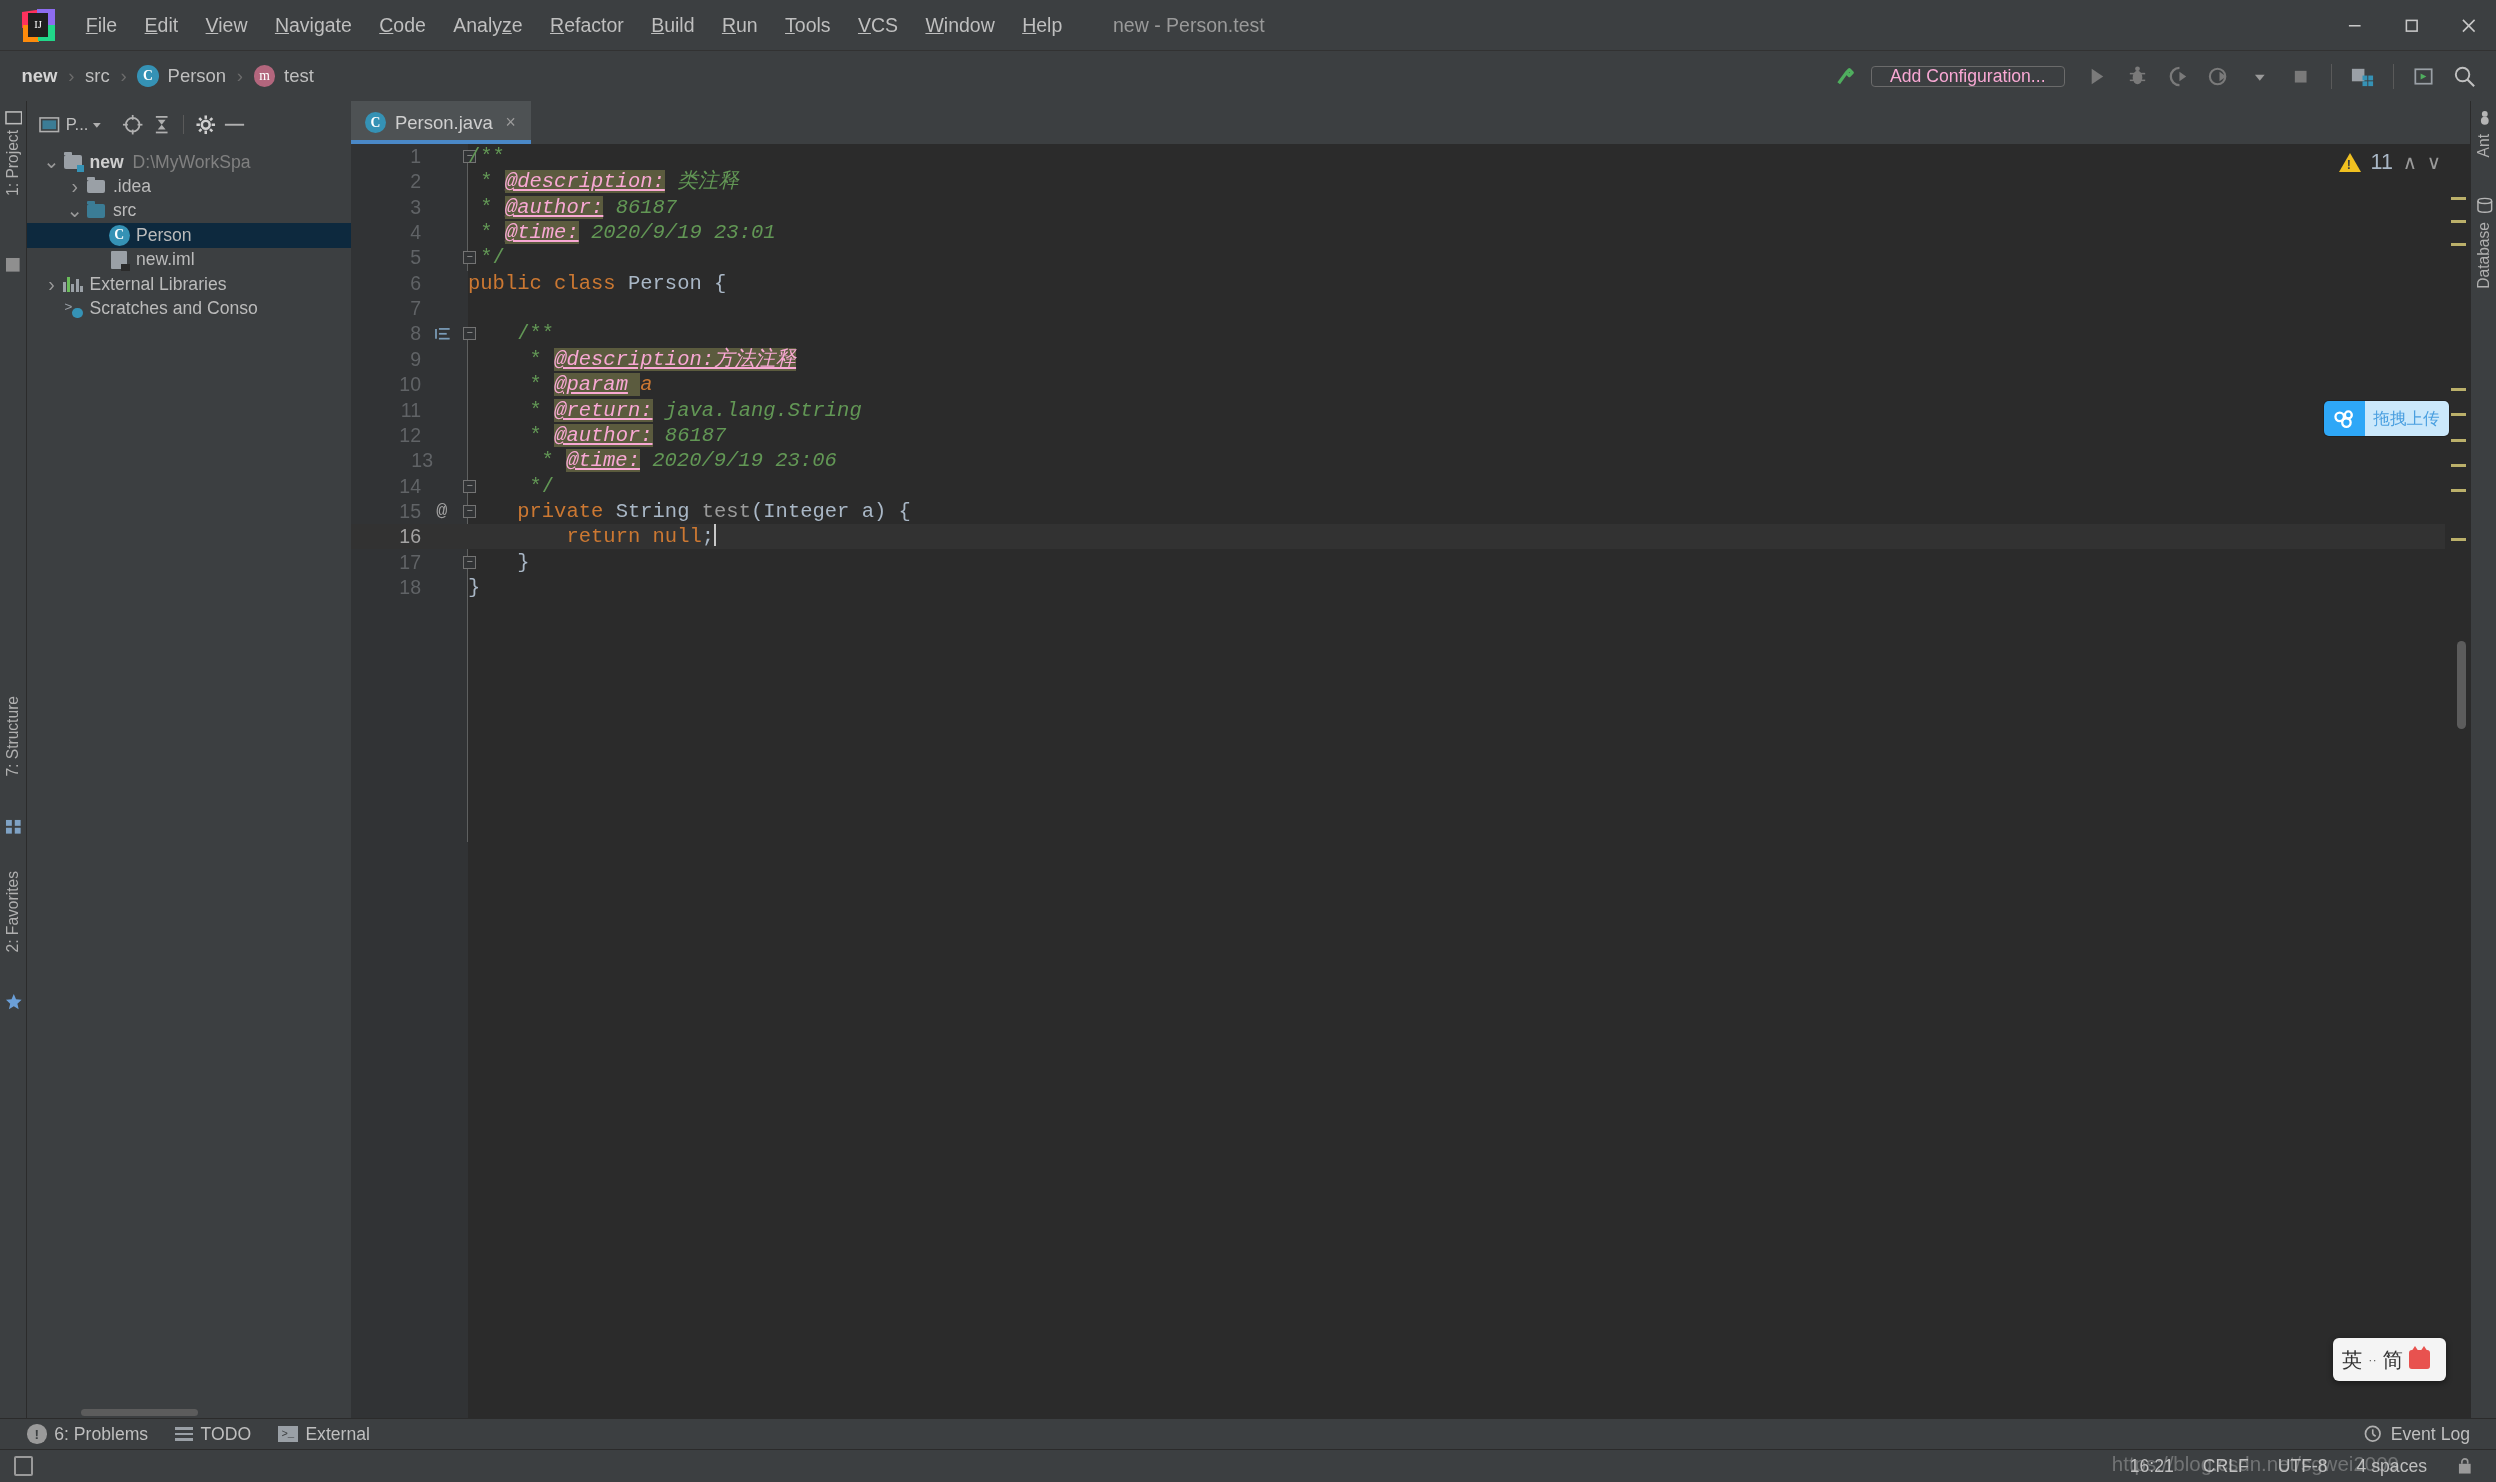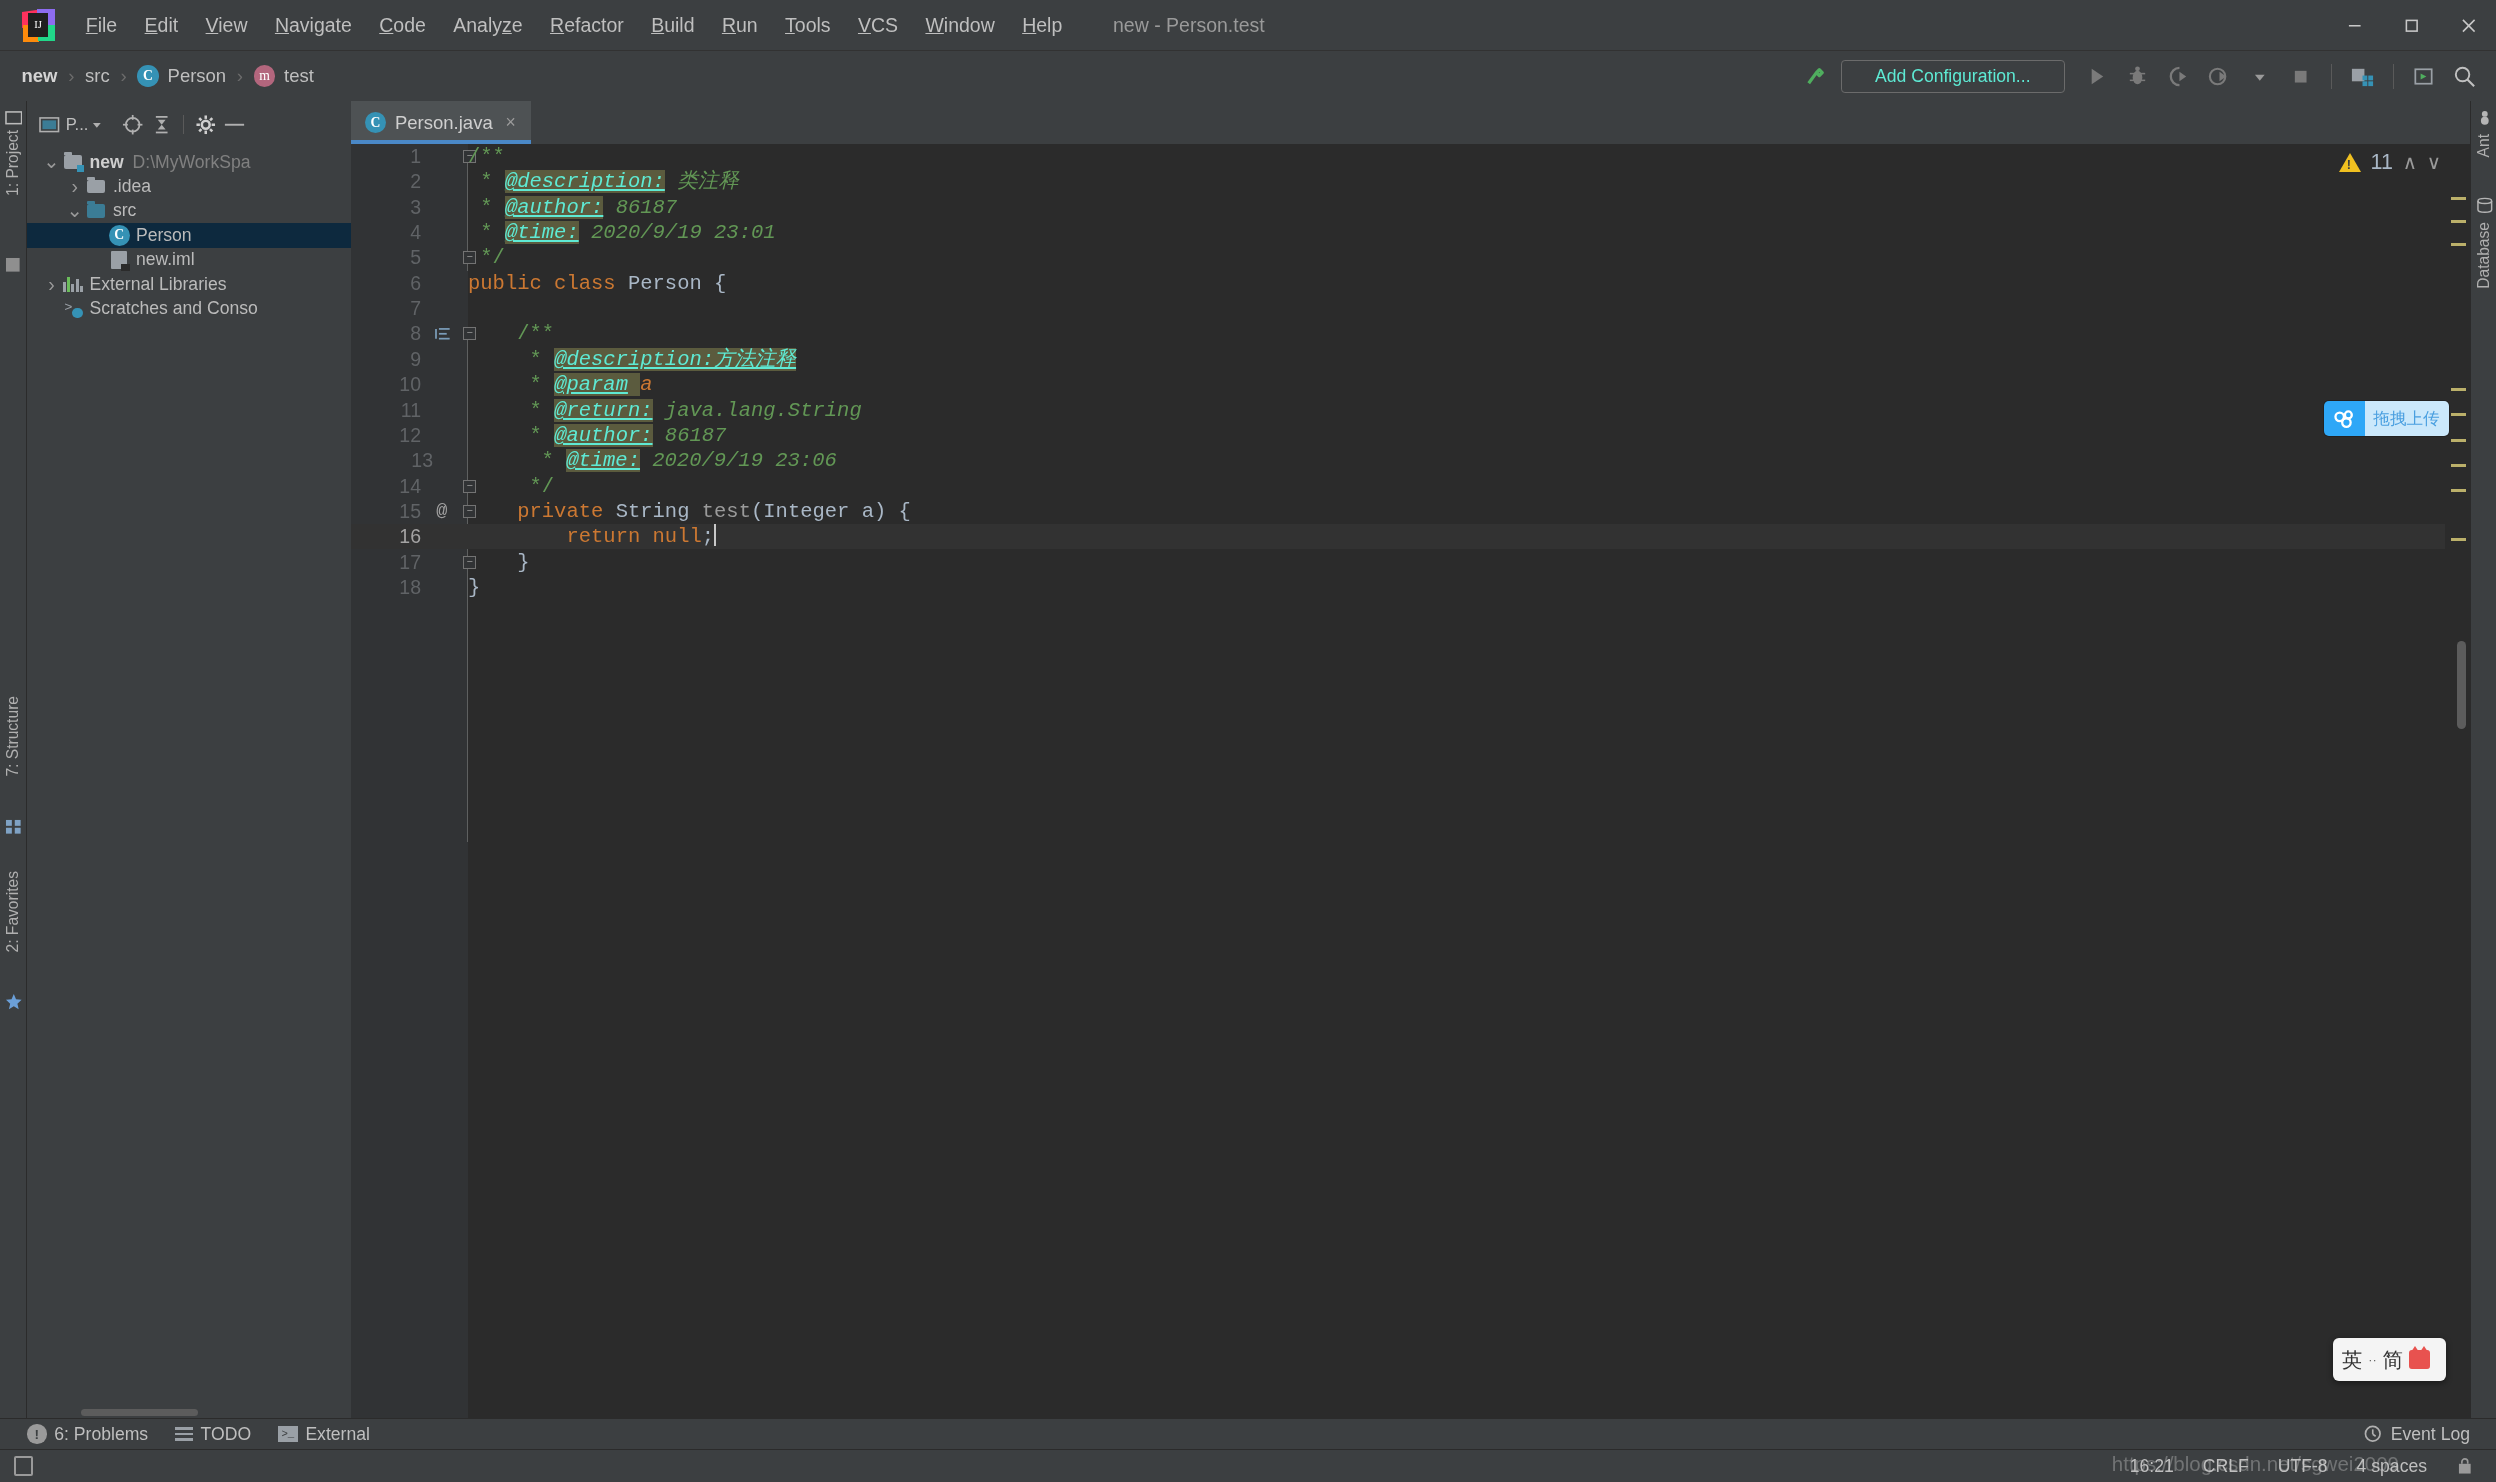"Add Configuration..." .config-btn { color: #5eead4 -> #f9a8d4; height: 33px -> 21px; padding: 0 33px -> 0 18px }
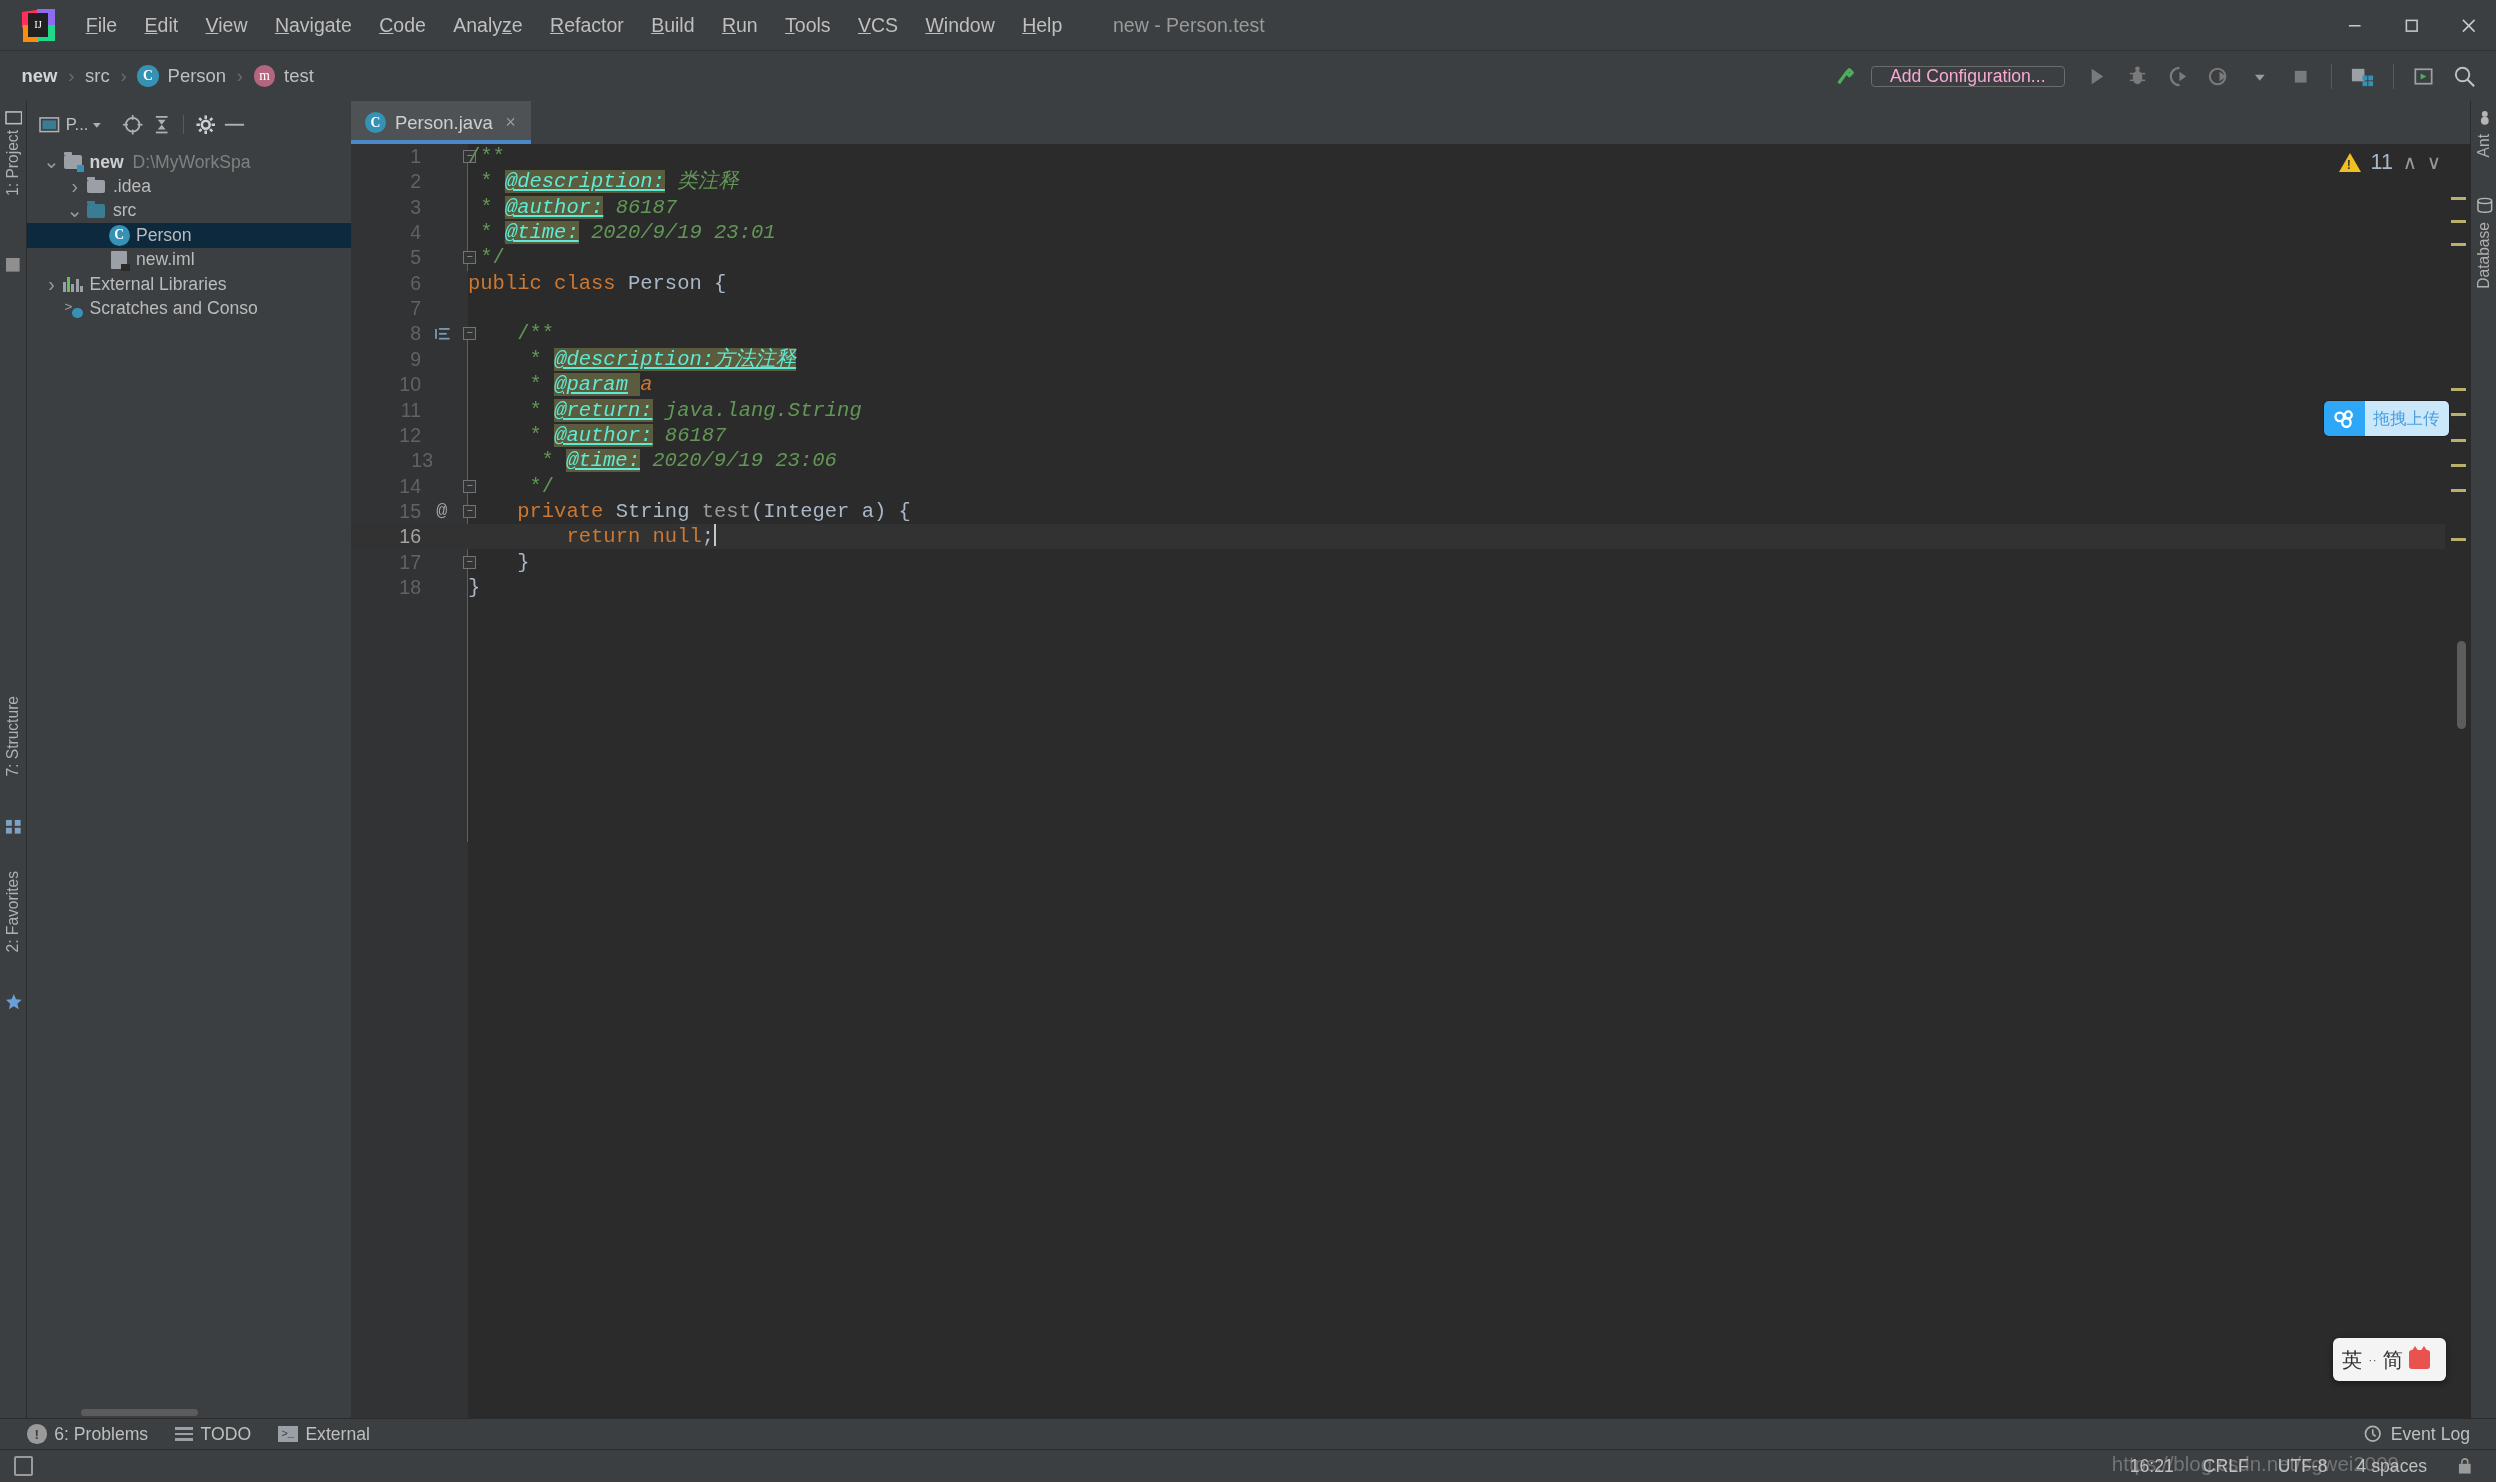"@description:" .tag { color: #5eead4 -> #f9a8d4 }
